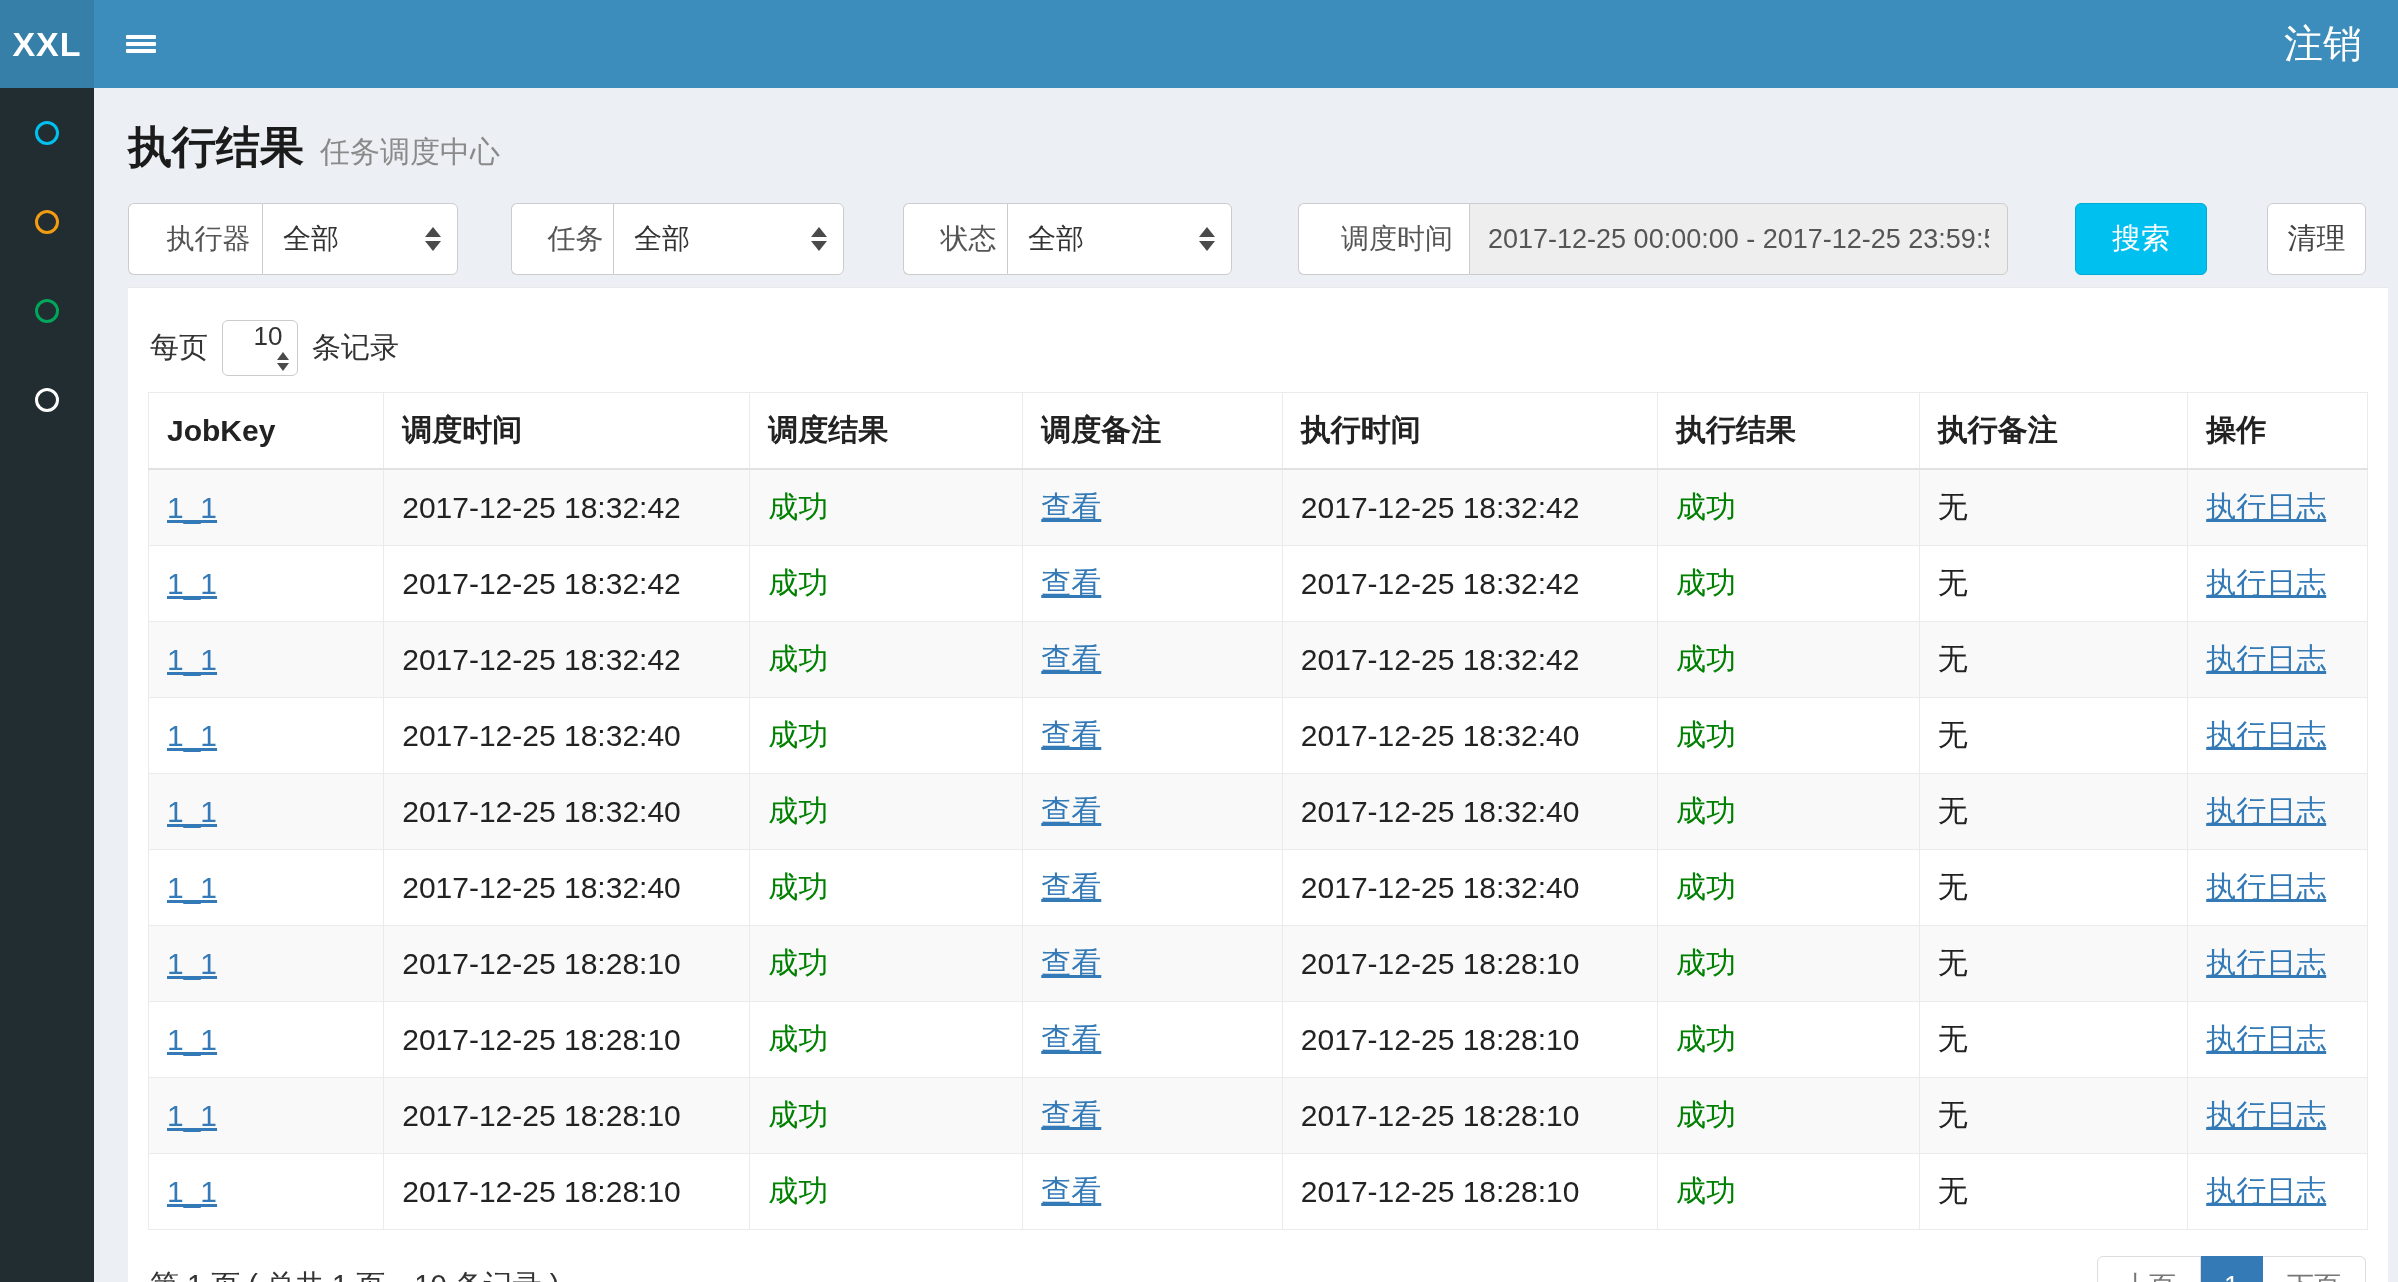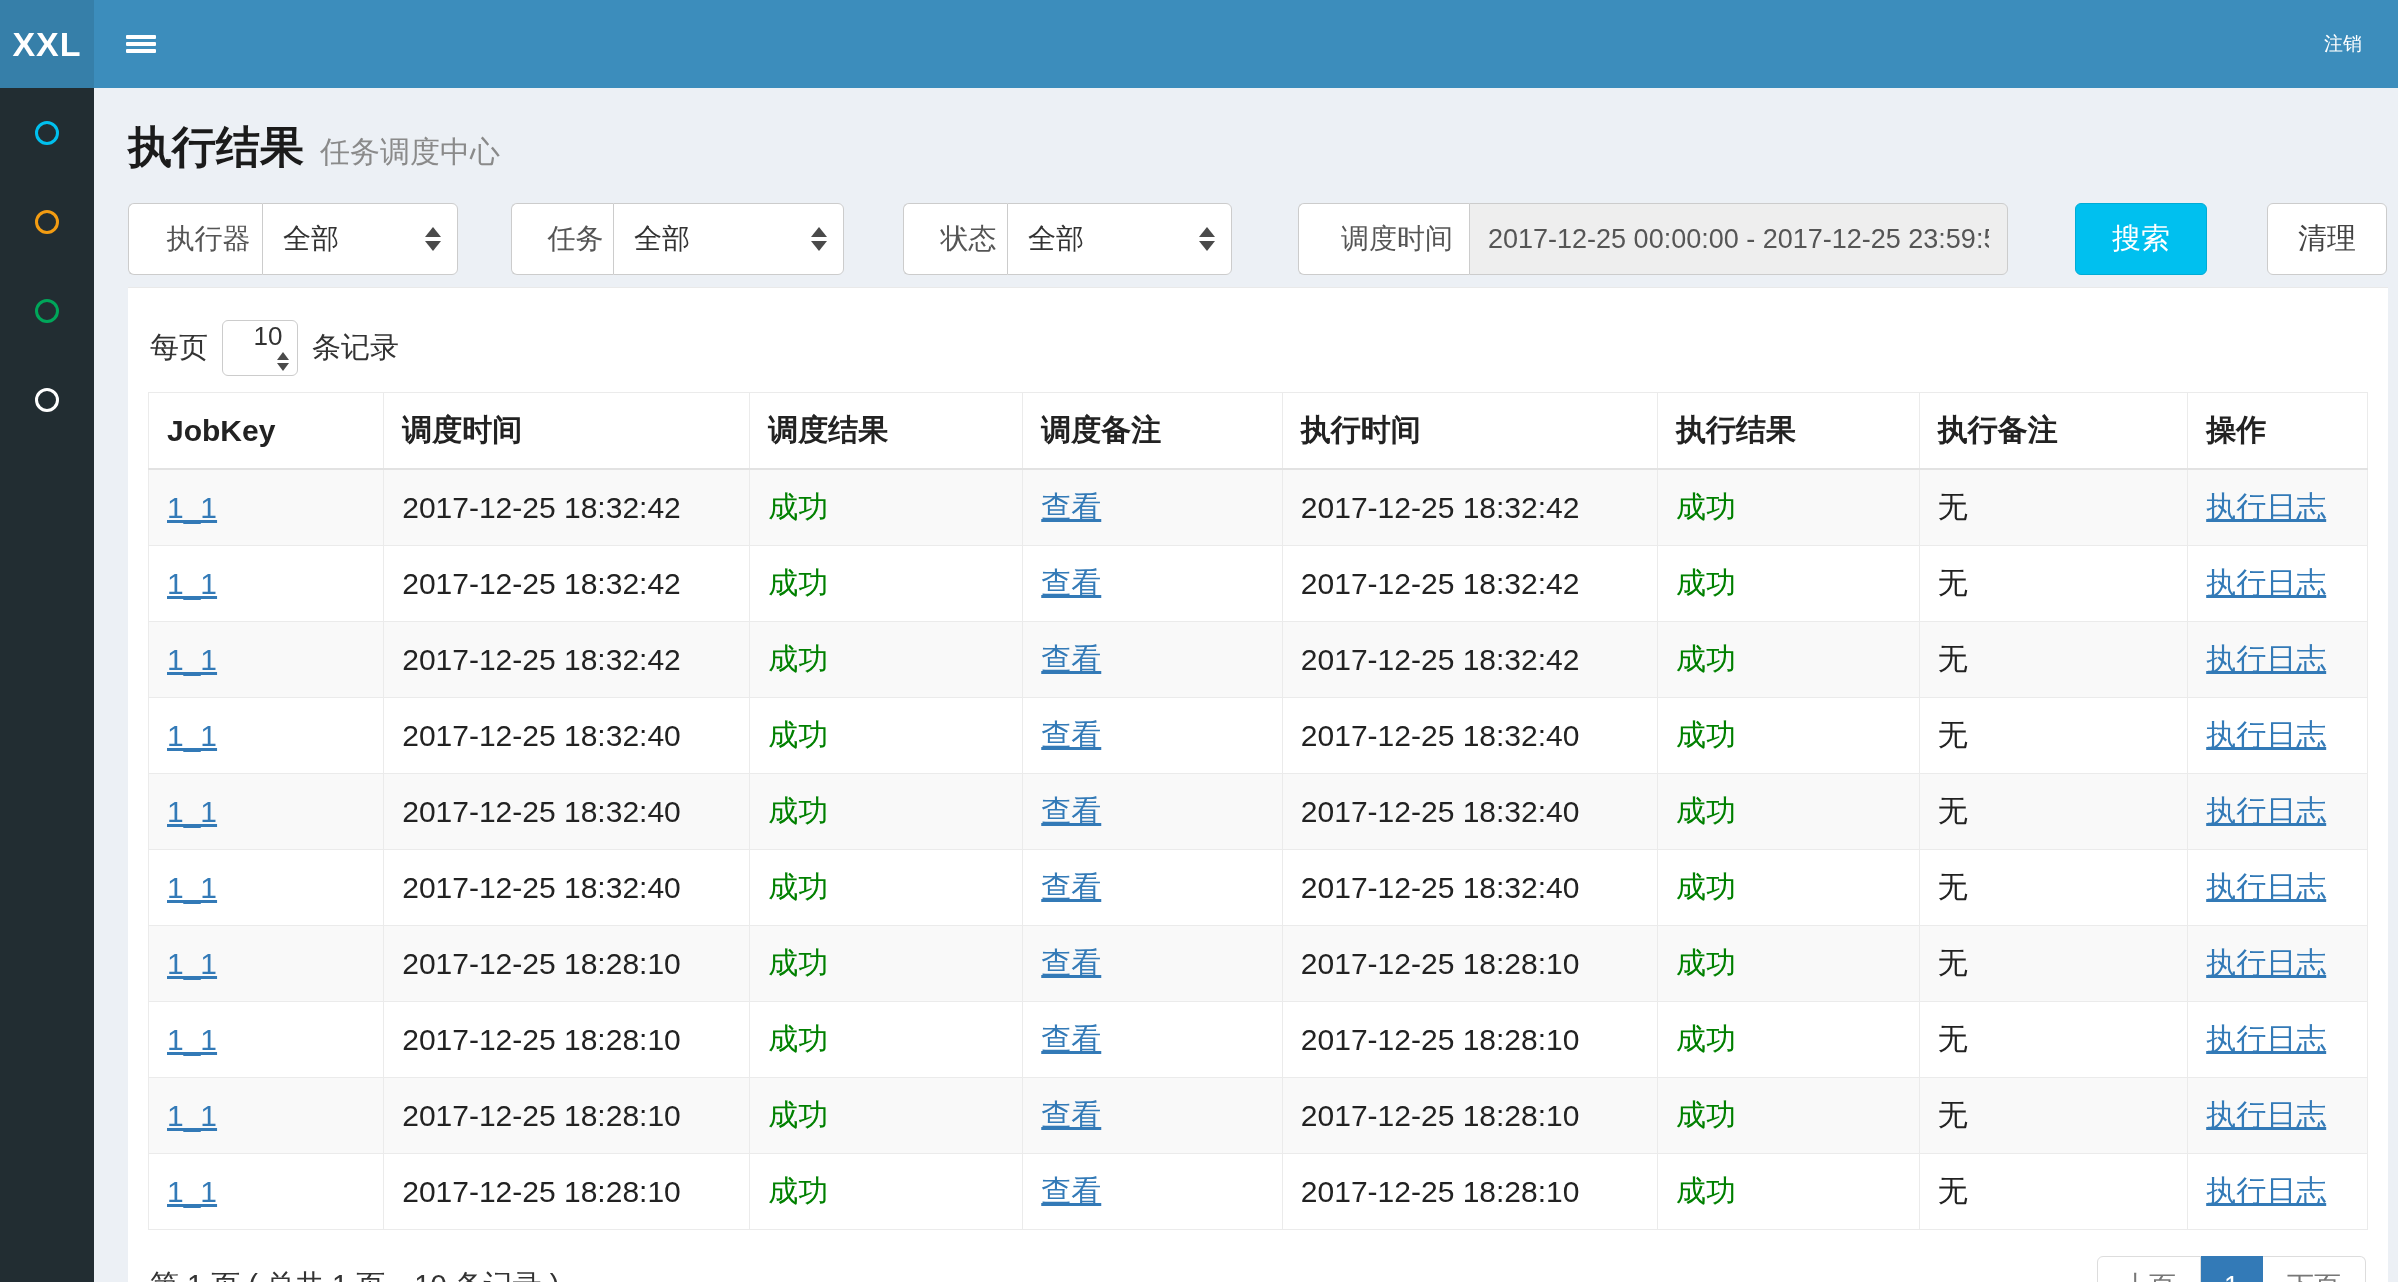"注销" .logout { font-size: 19px -> 39px }
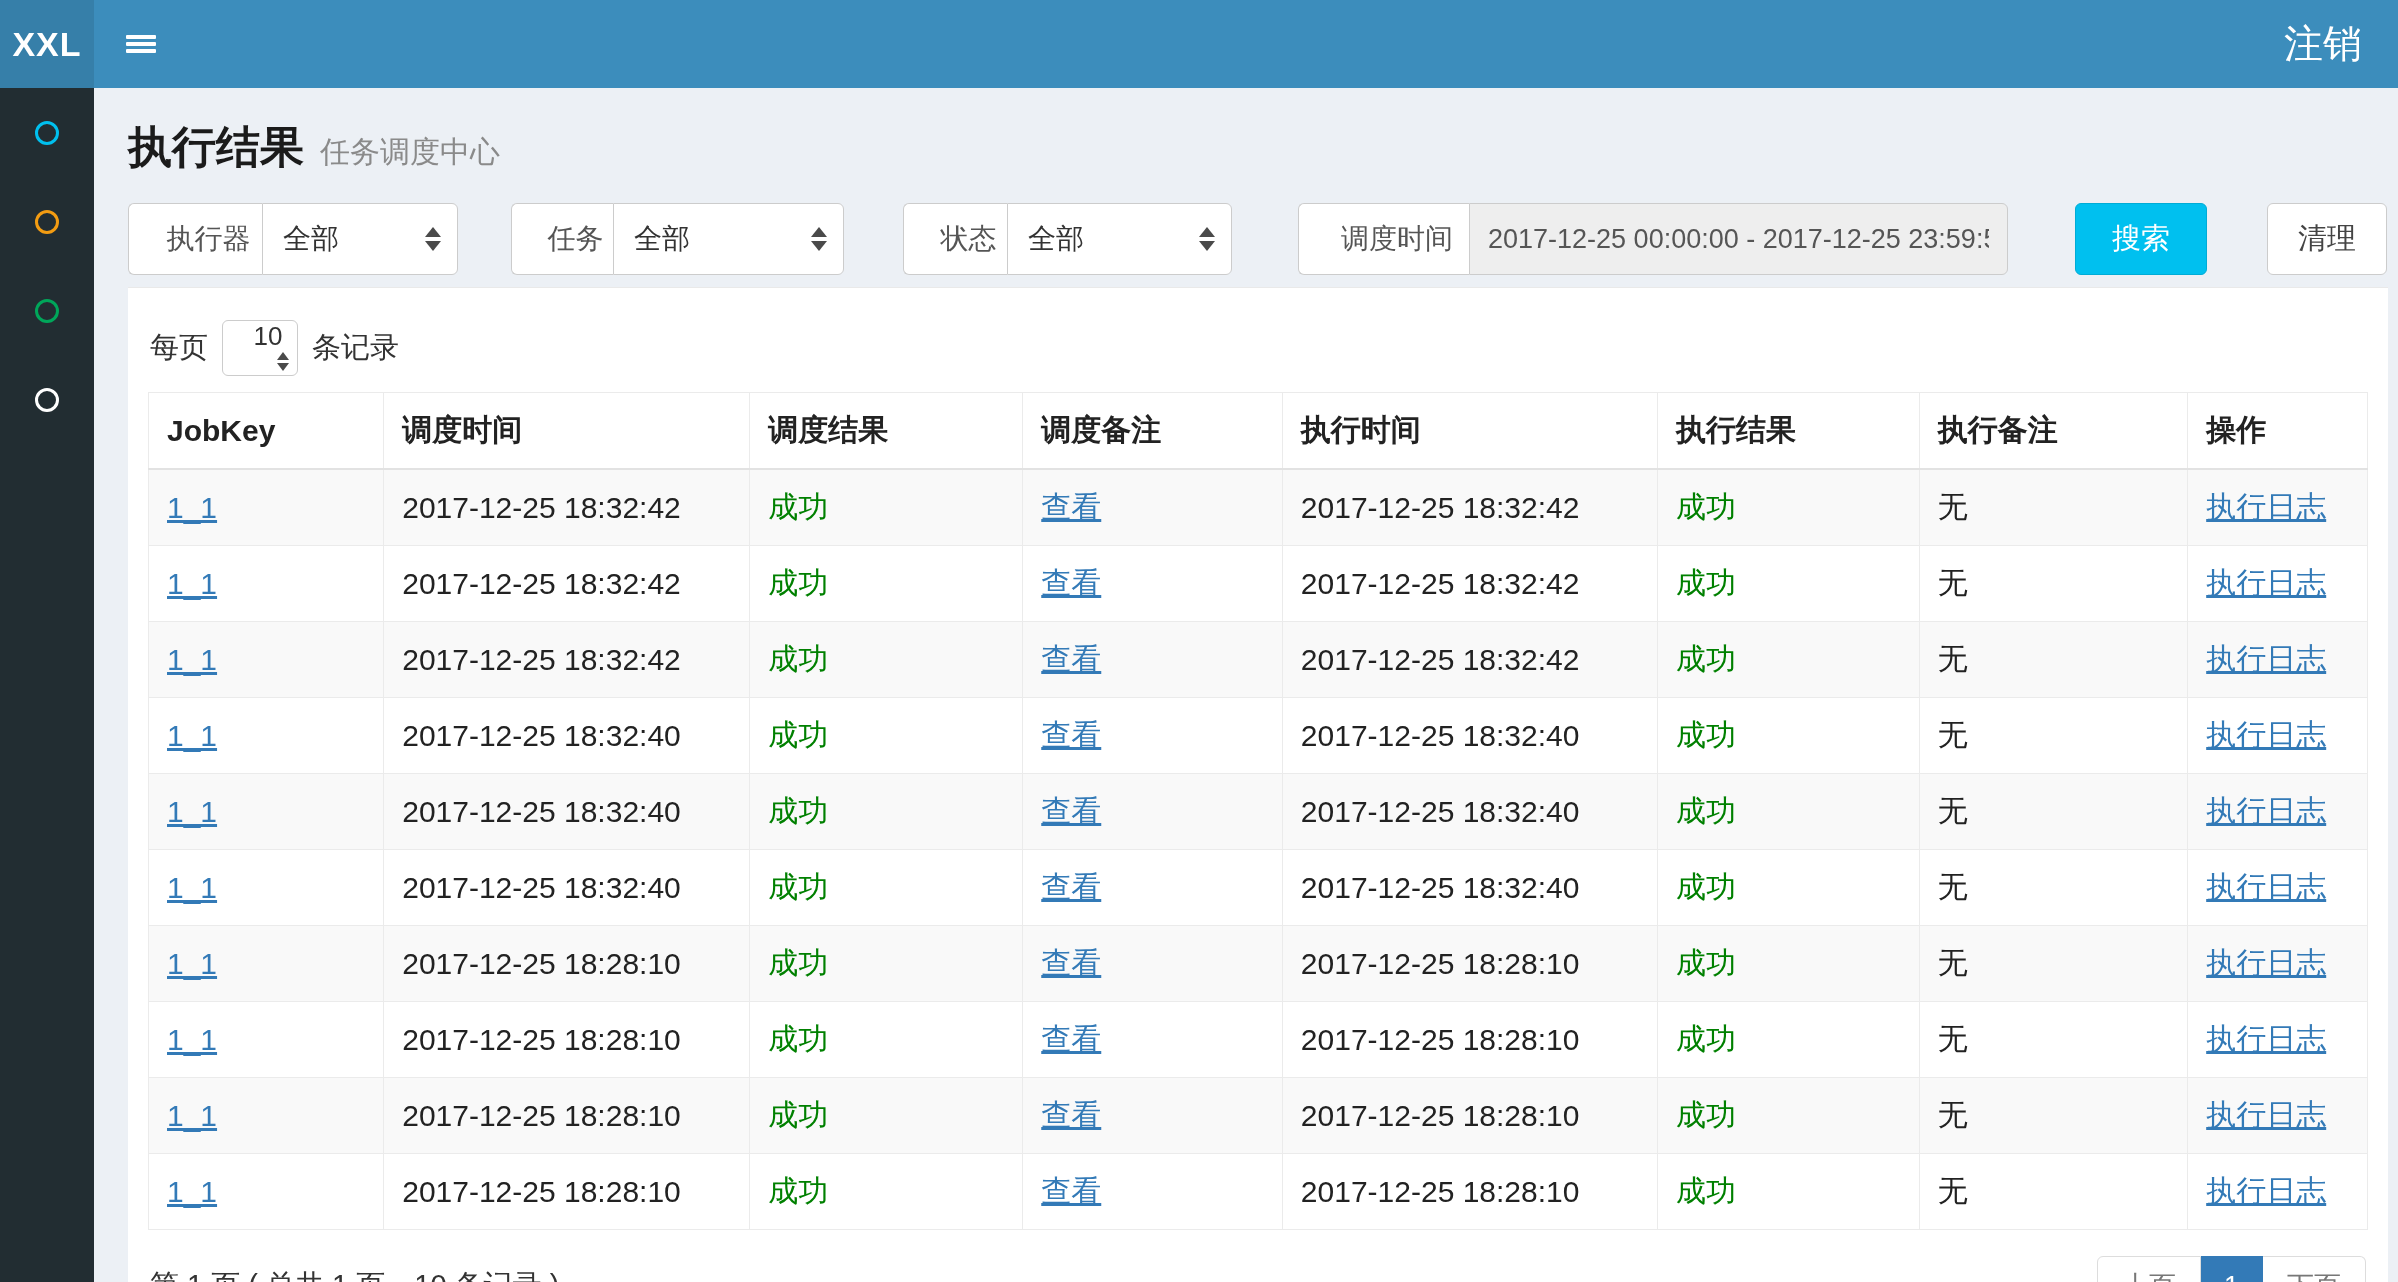"清理" div.btn { width: 120px -> 99px }
